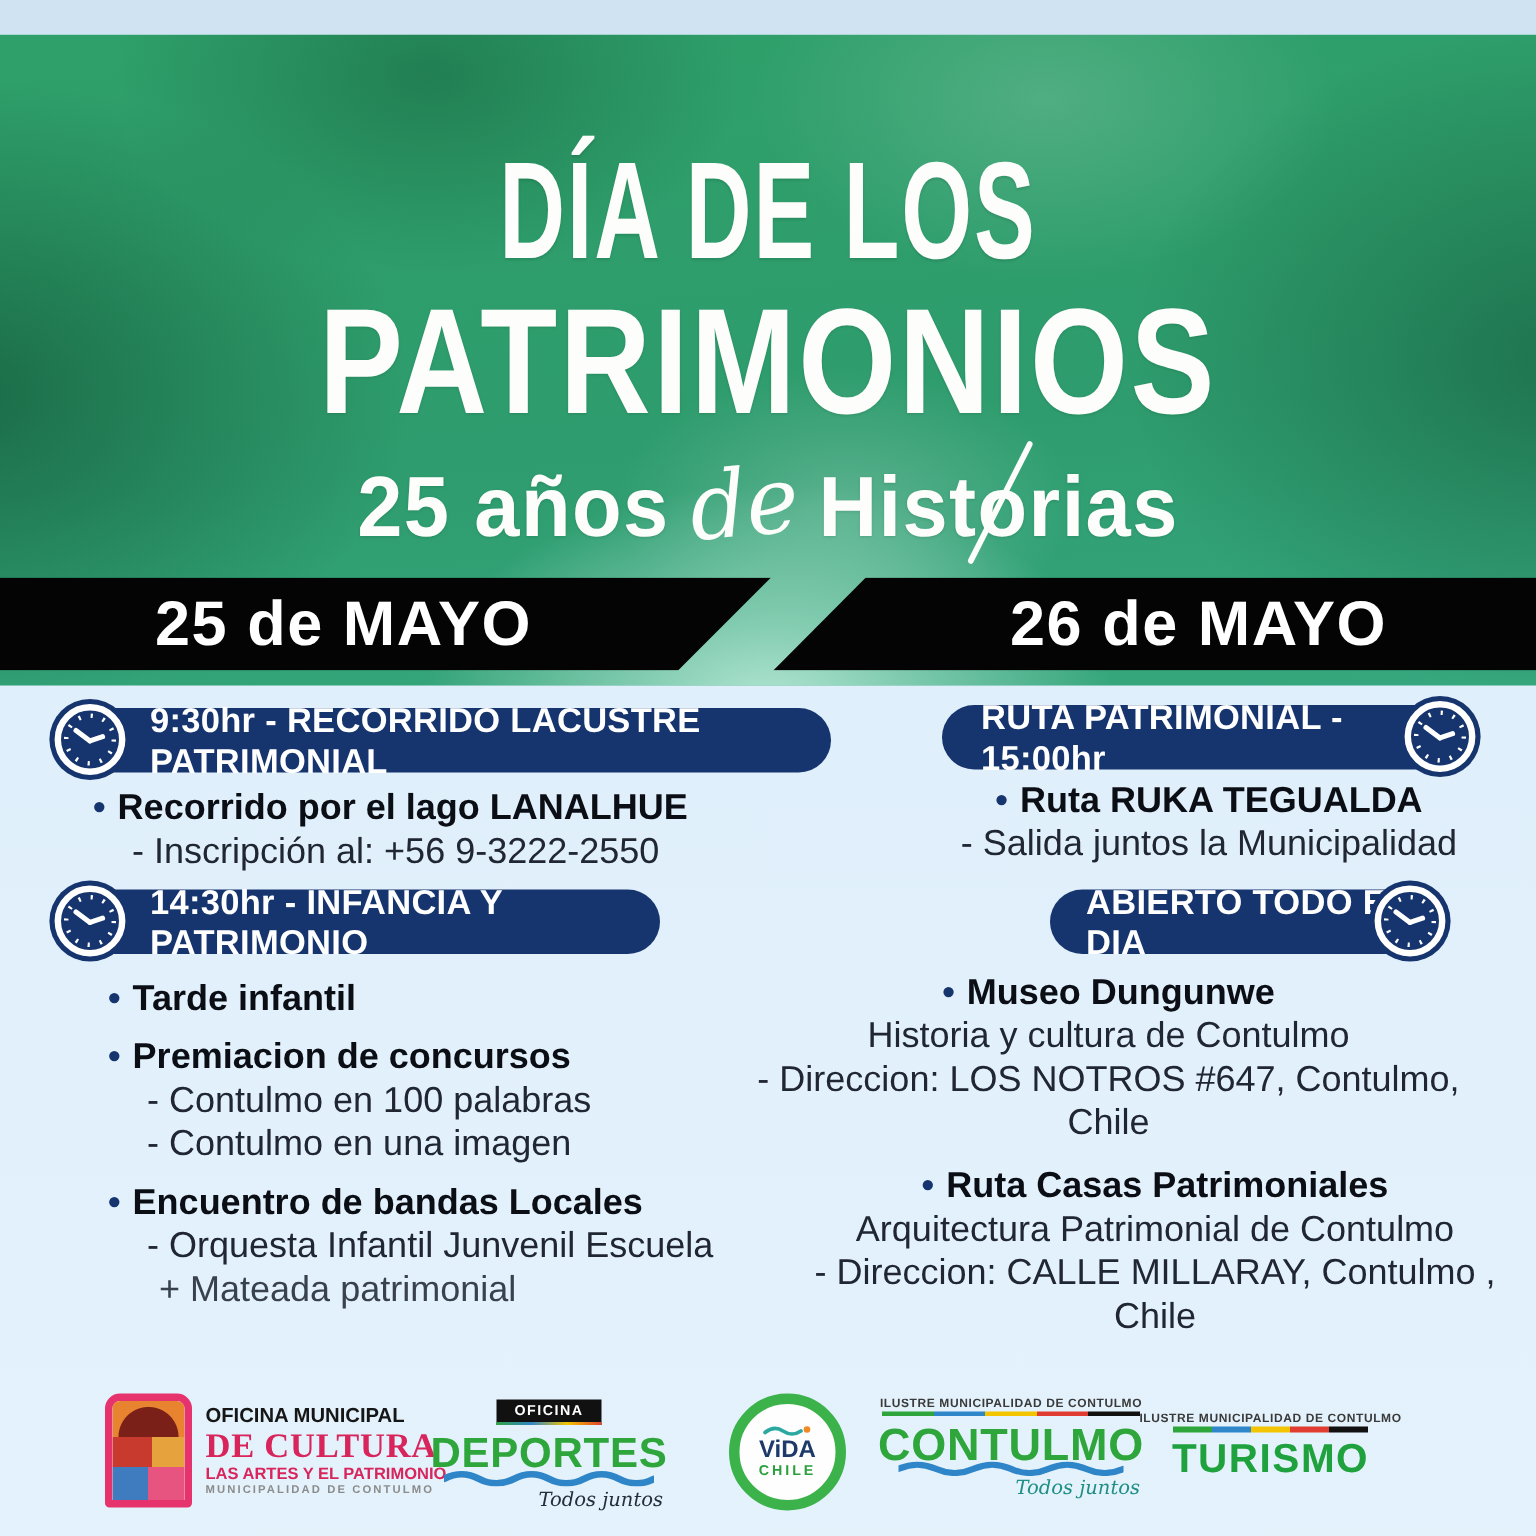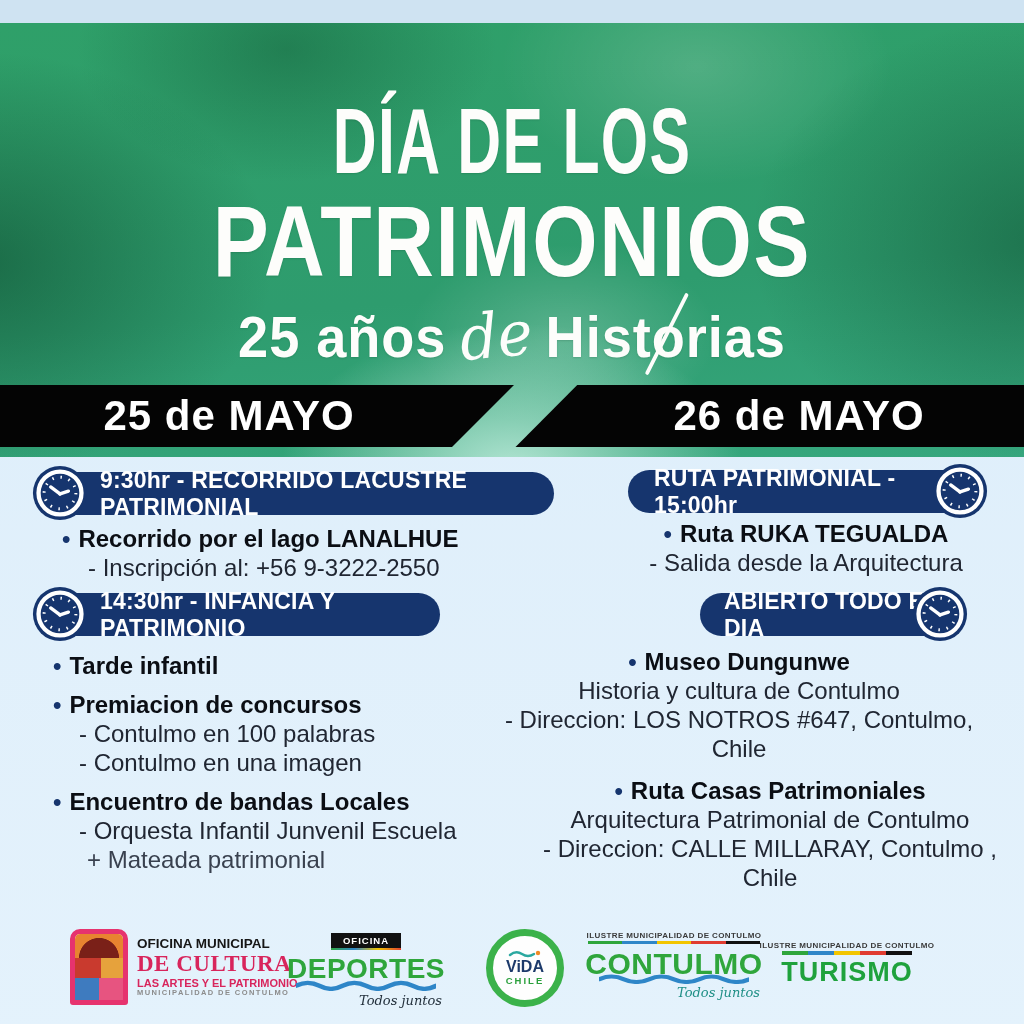"- Salida desde la Arquitectura" p { text: desde la Arquitectura -> juntos la Municipalidad }
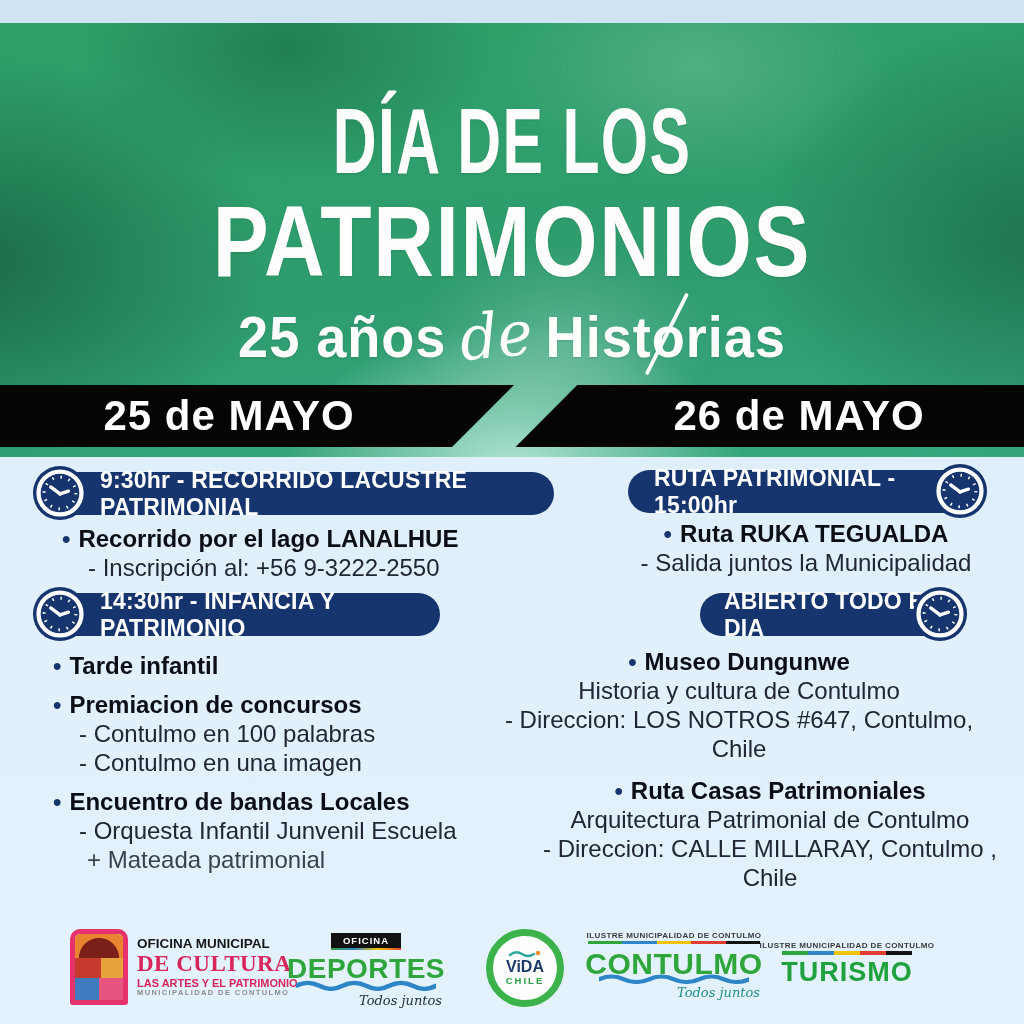"• Tarde infantil" .blk-l2 { left: 53px -> 72px }
